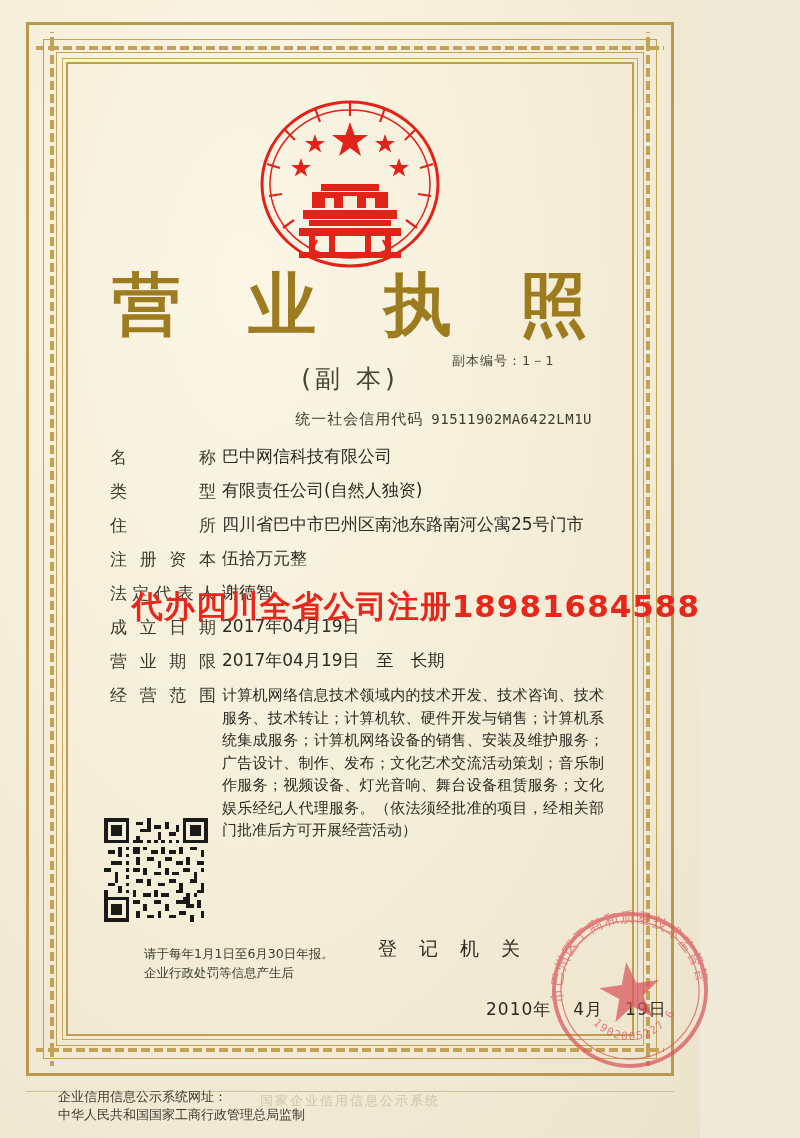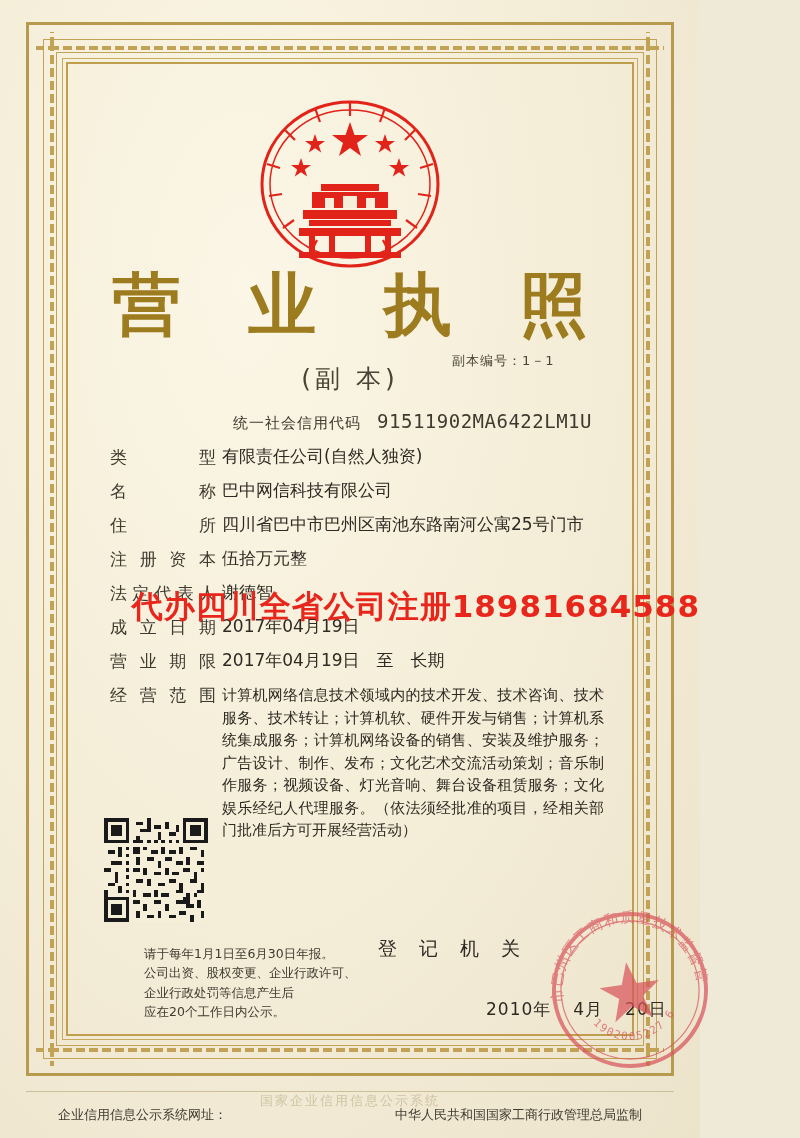"91511902MA6422LM1U" .credit-code .code { font-size: 19px -> 14px; margin-left: 16px -> 8px }
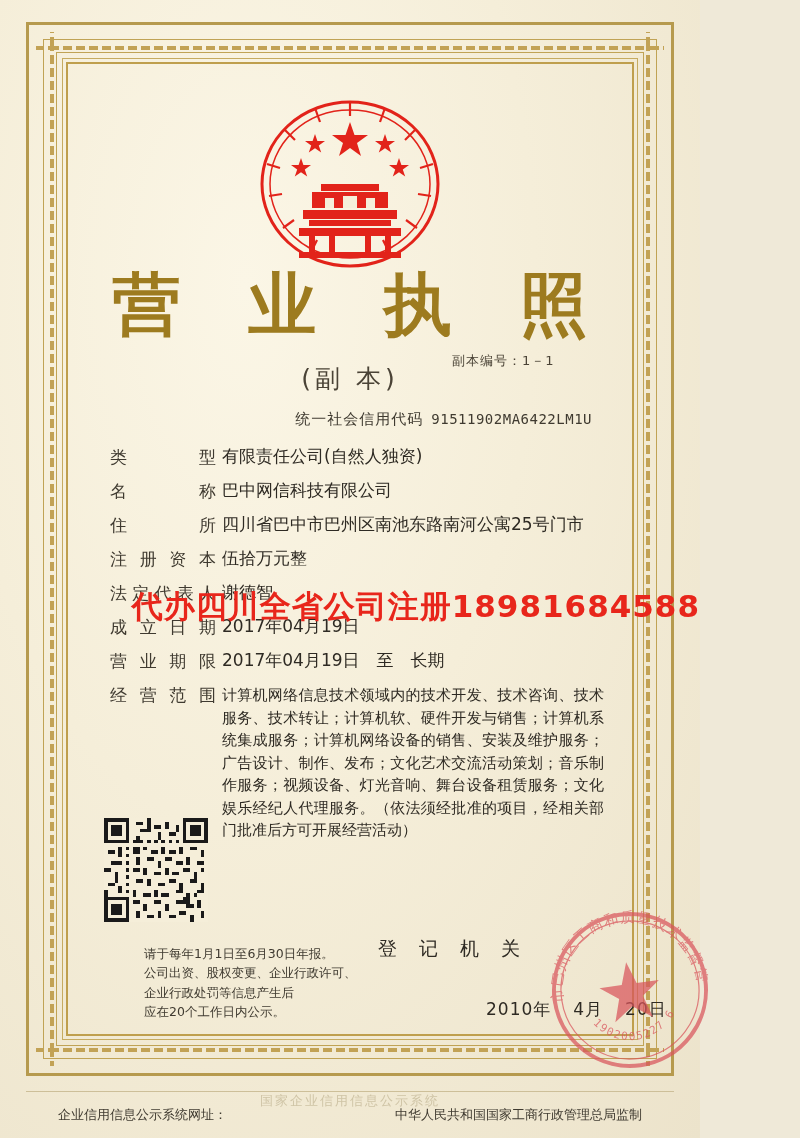"类型" div.row { order: before "名称" -> after "名称" }
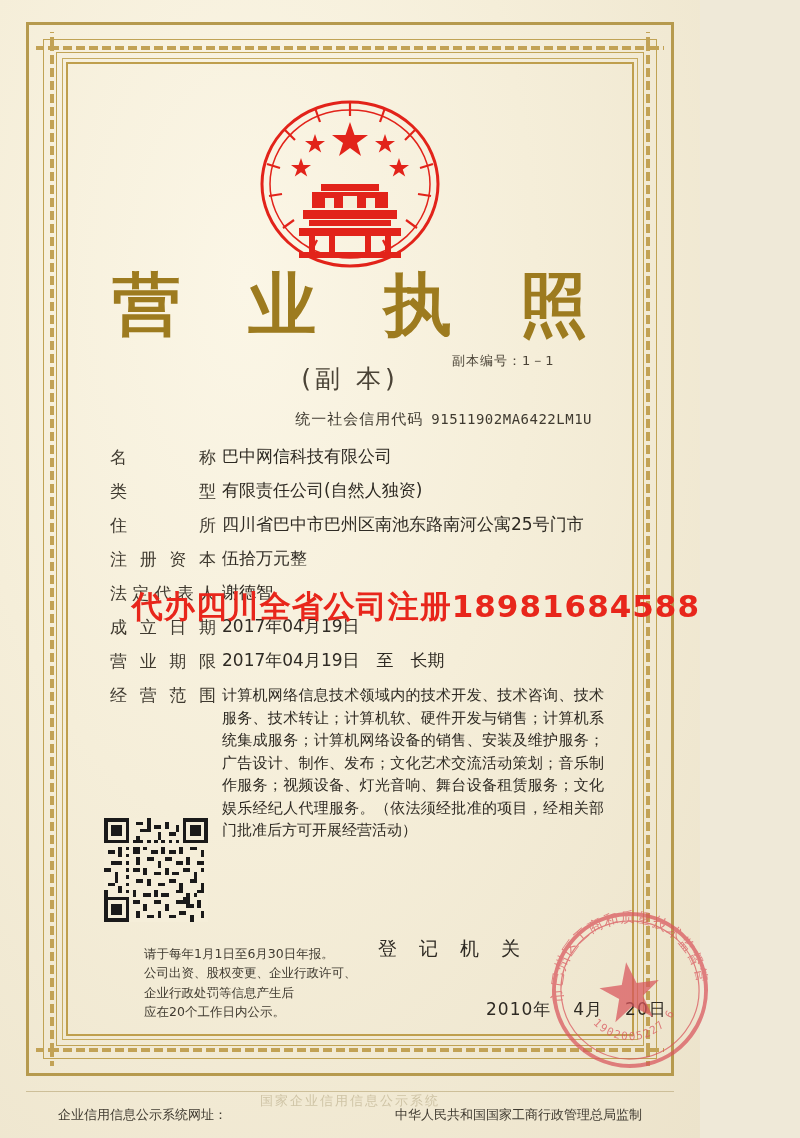"公司出资、股权变更、企业行政许可、" div { html: <div>公司出资、股权变更、企业行政许可、</div> -> none }
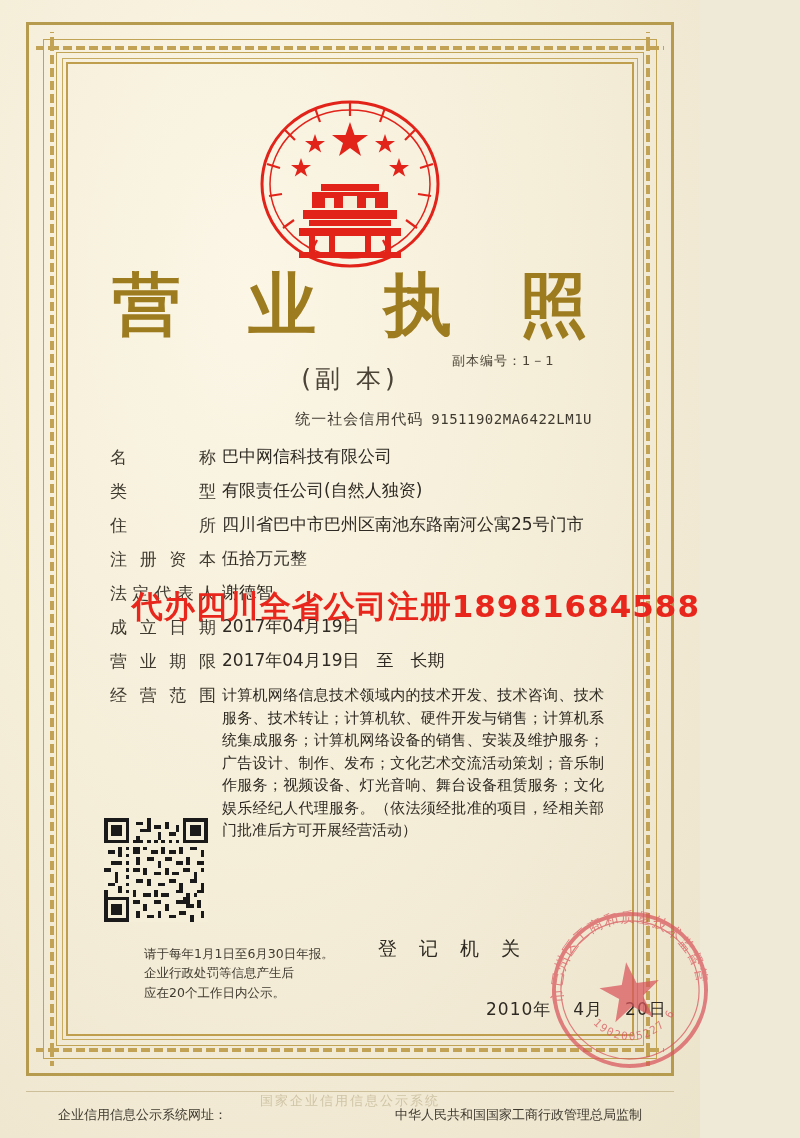"应在20个工作日内公示。" div { html: <div>应在20个工作日内公示。</div> -> none }
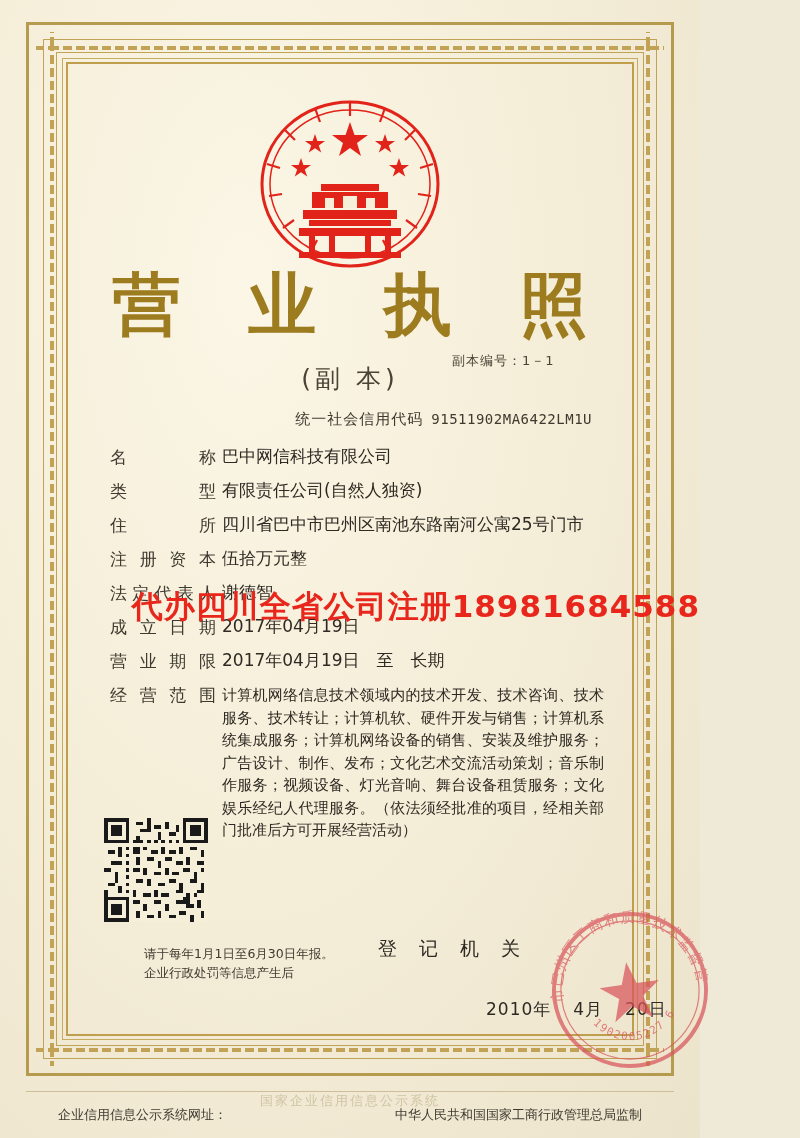"20" span { text: 20 -> 19 }
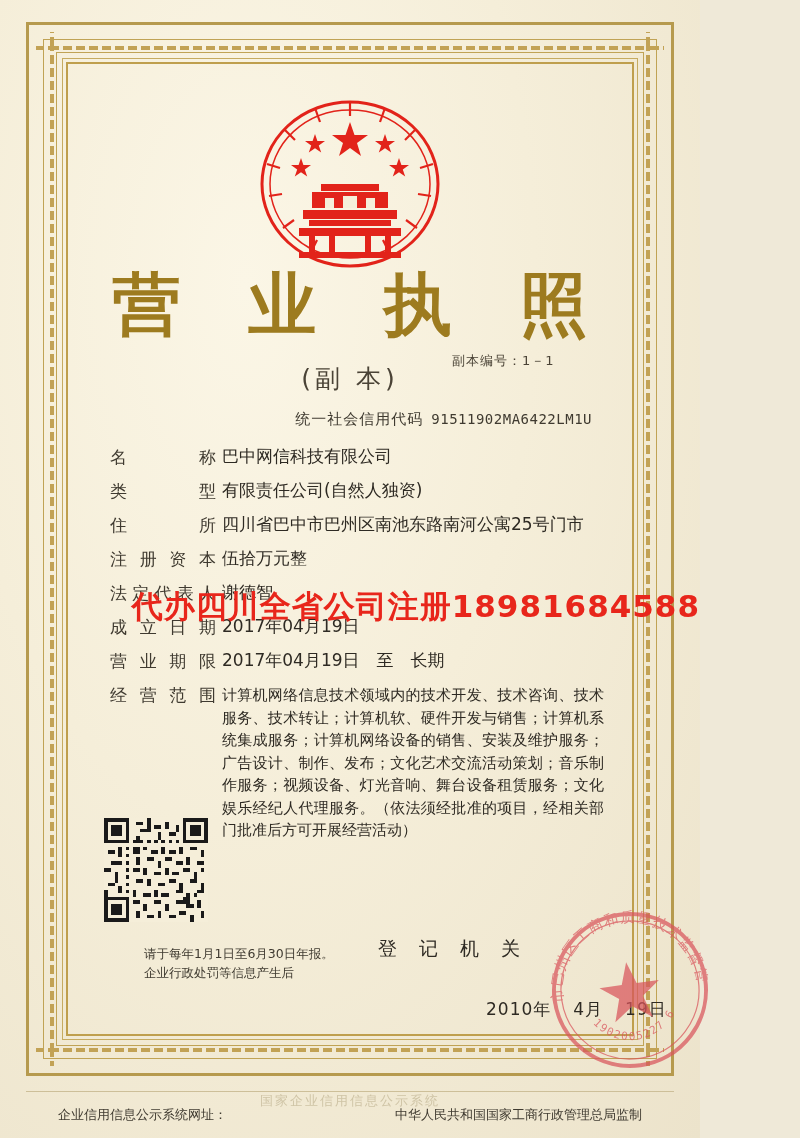"企业信用信息公示系统网址：" .footer { flex-direction: none -> column }
